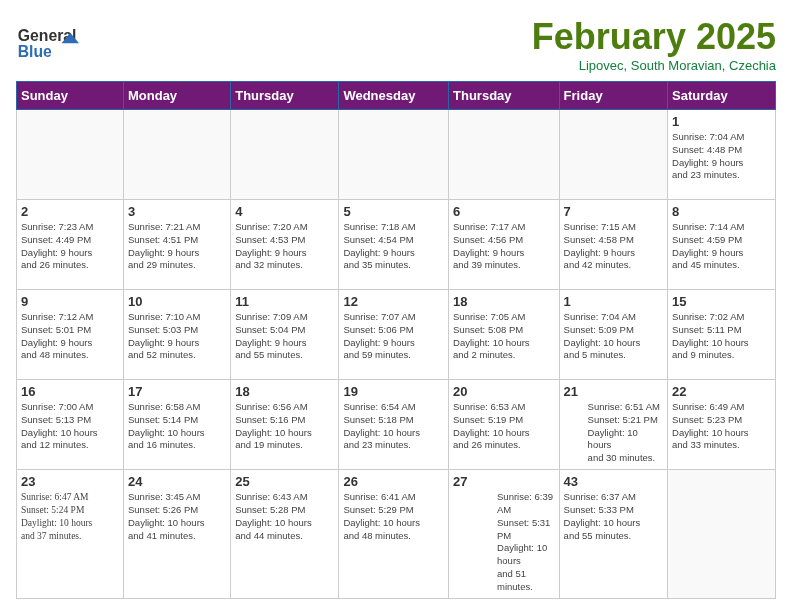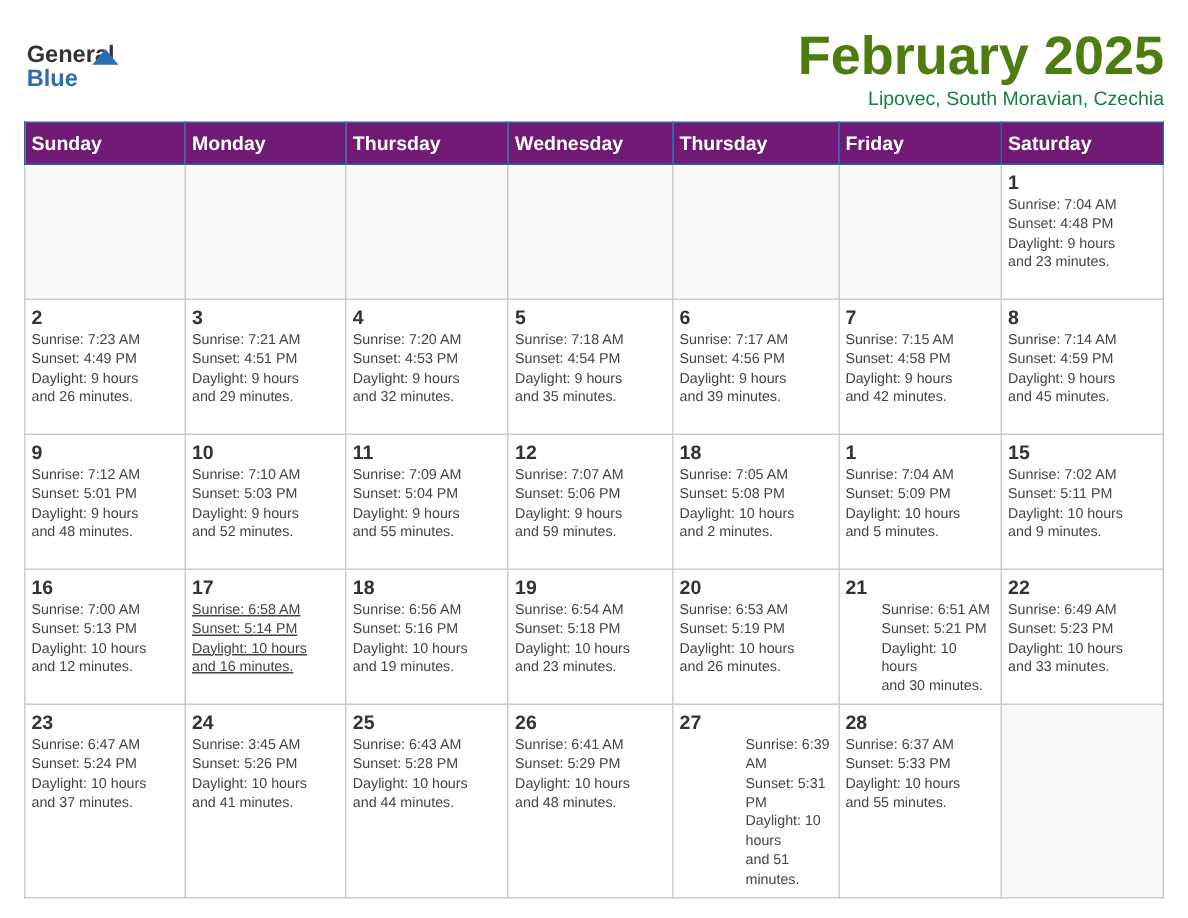"Sunrise: 6:58 AM" div.day-info { text-decoration: underline -> none }
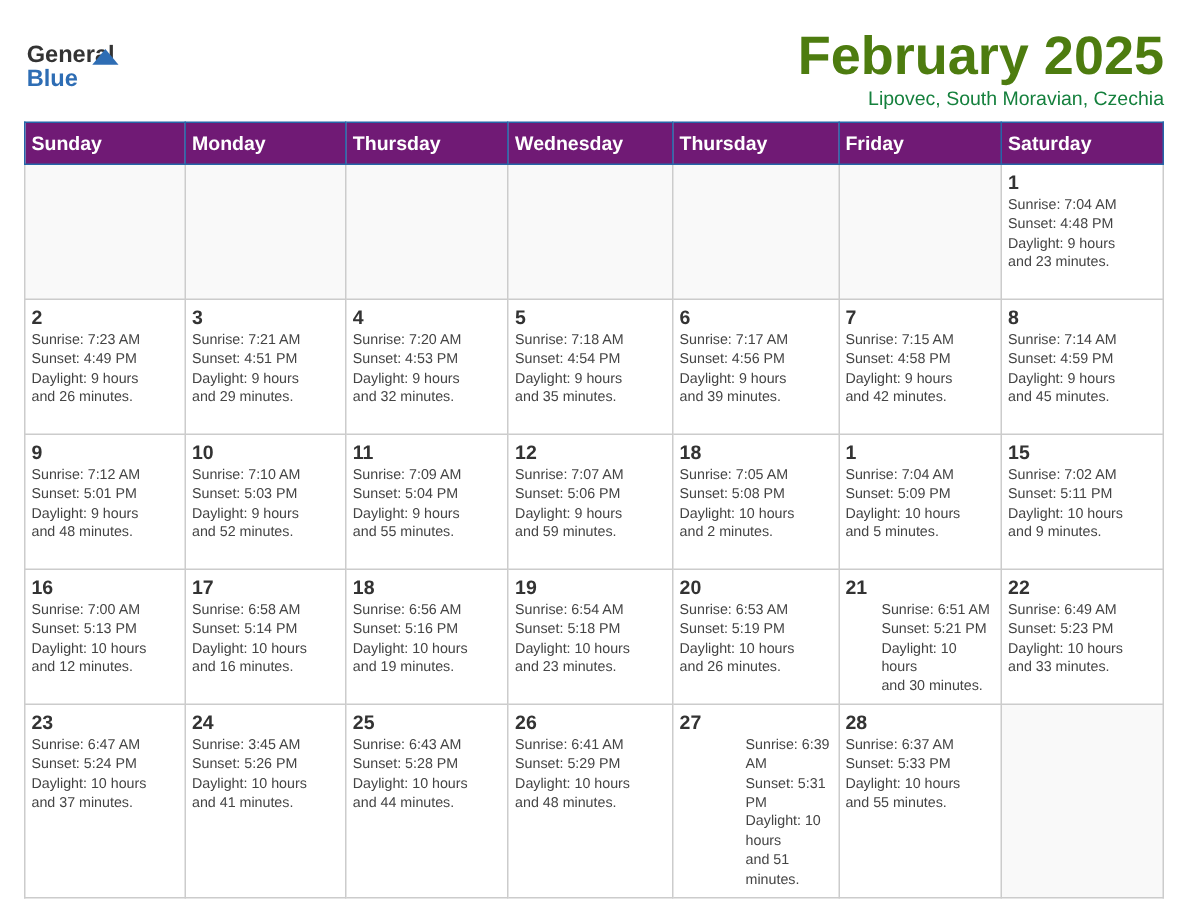"28" span.day-number { text: 28 -> 43 }
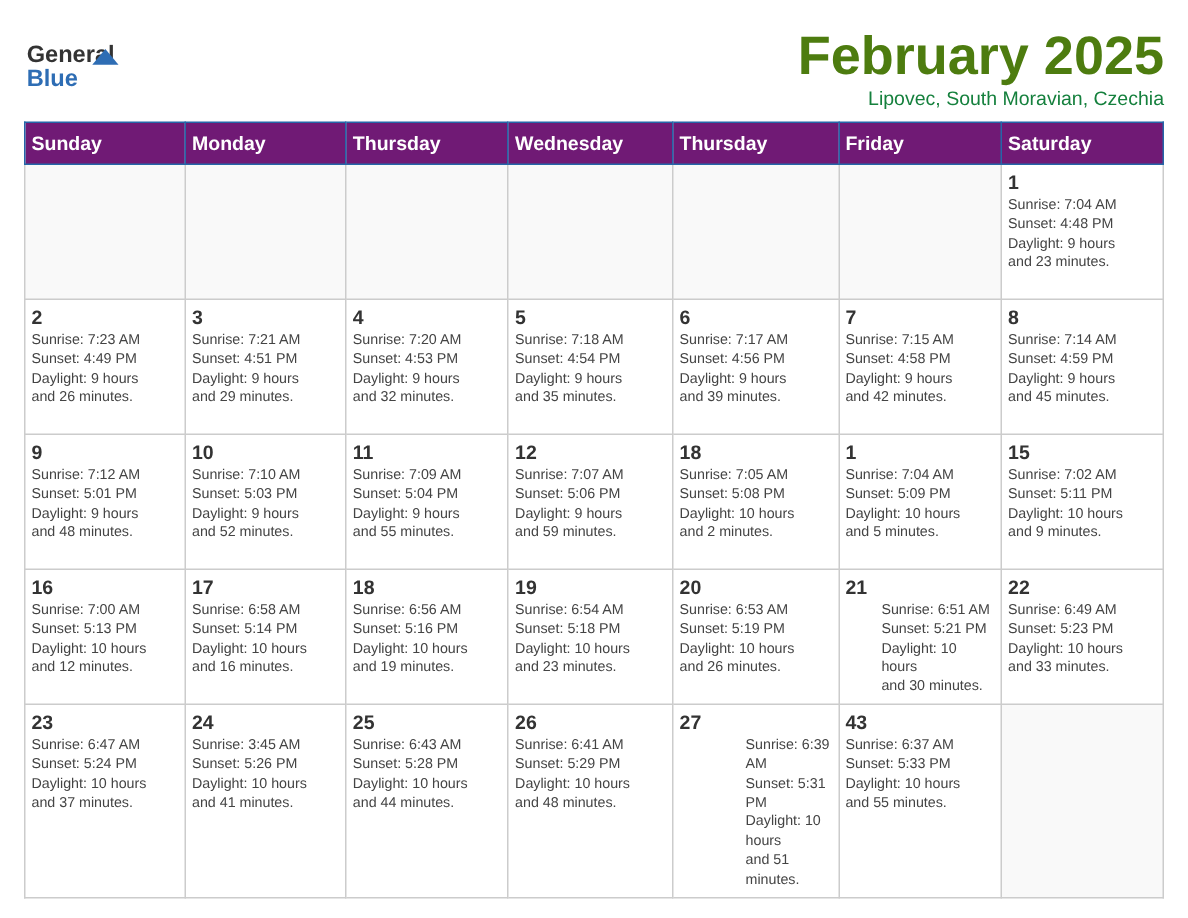"Sunrise: 6:47 AM" div.day-info { font-family: none -> Liberation Serif, serif }
